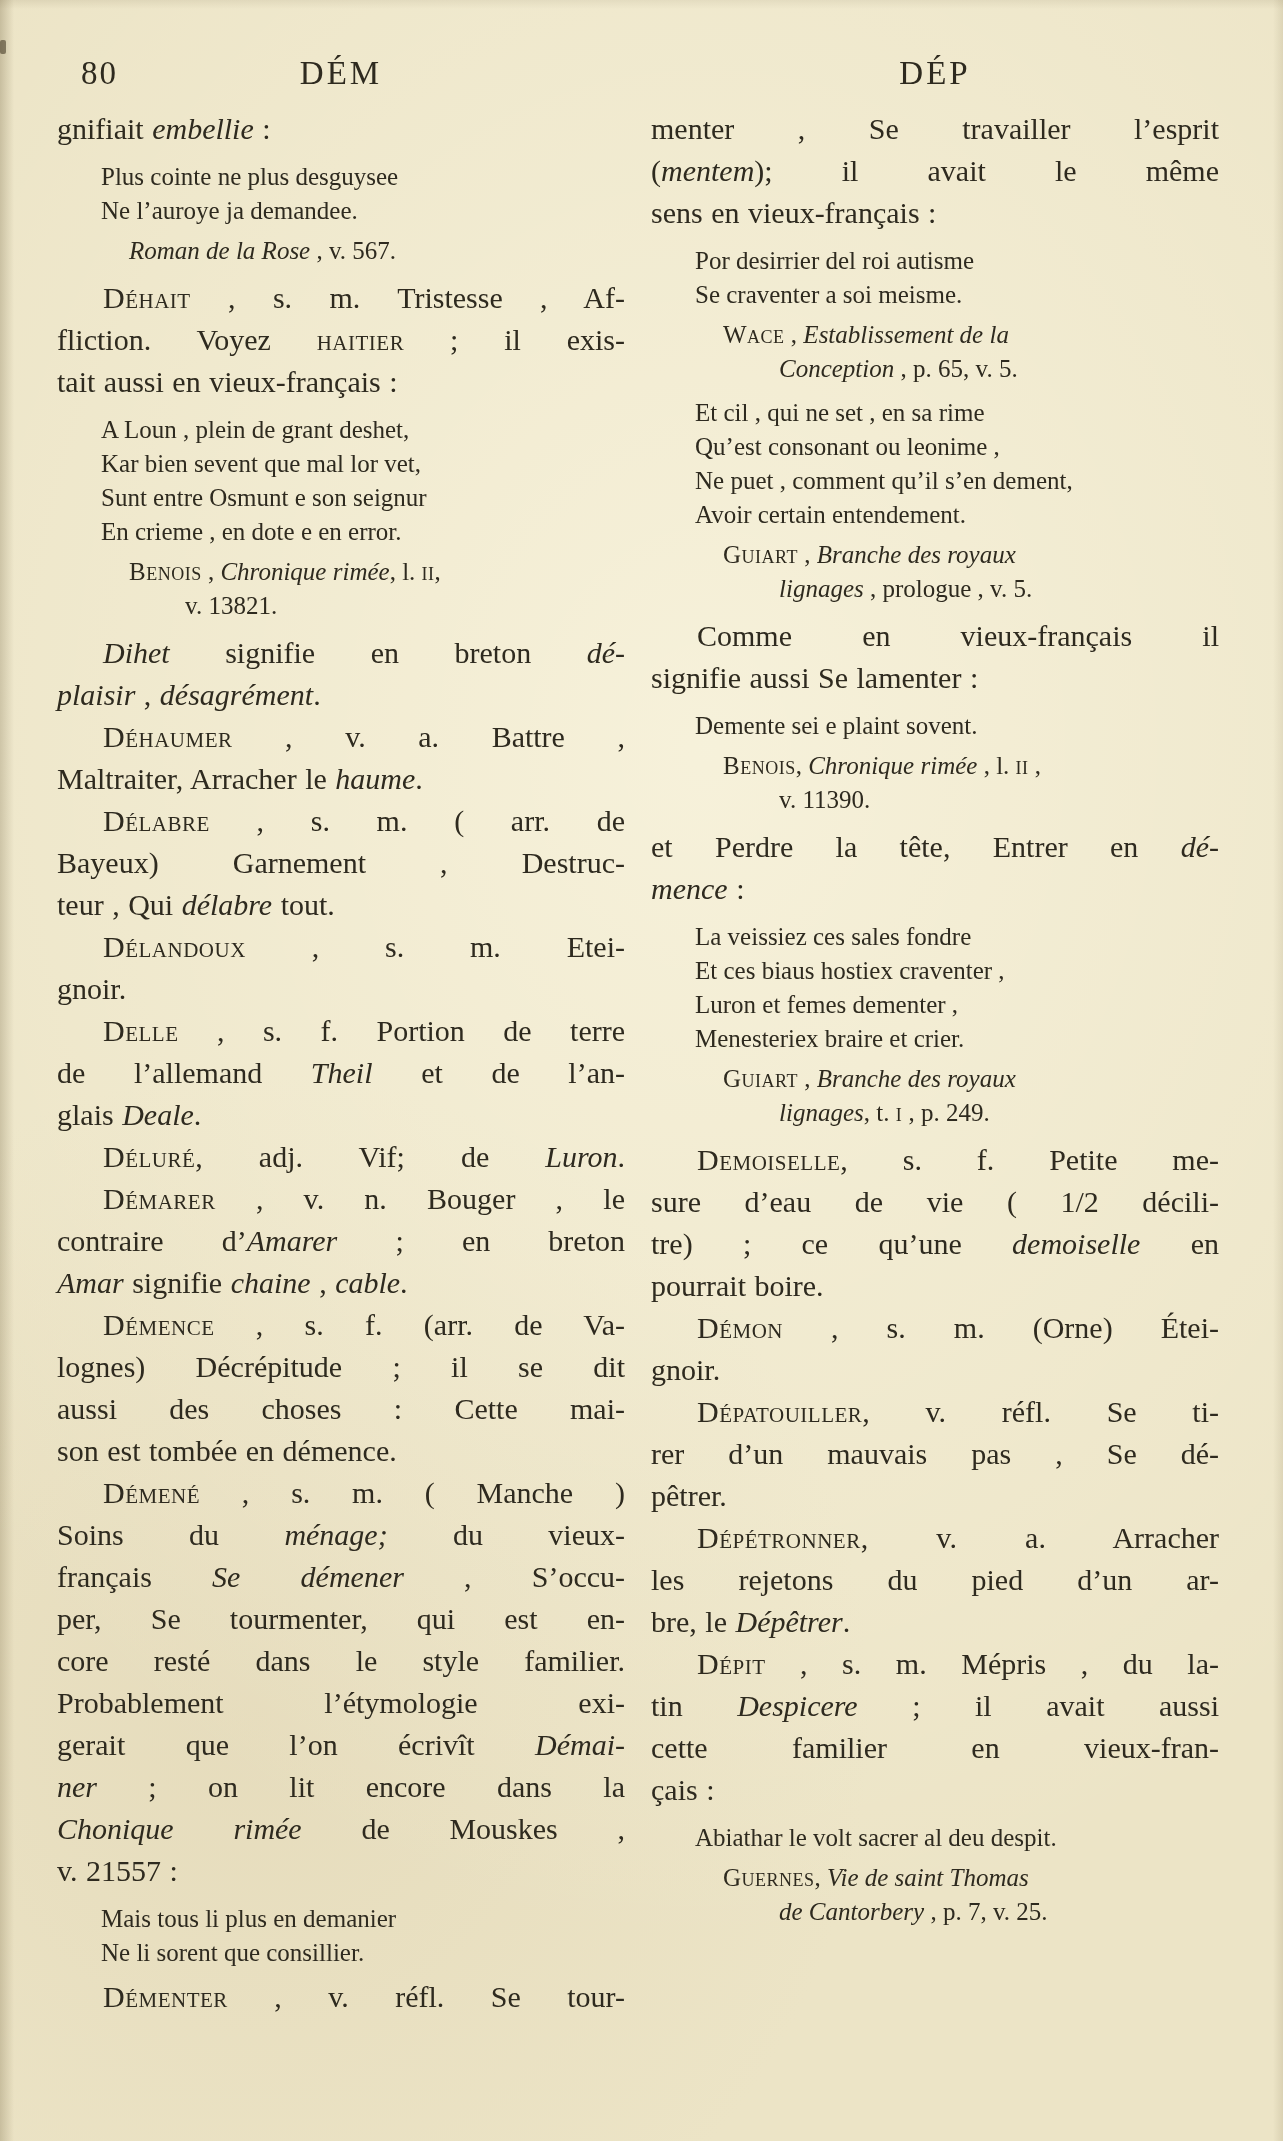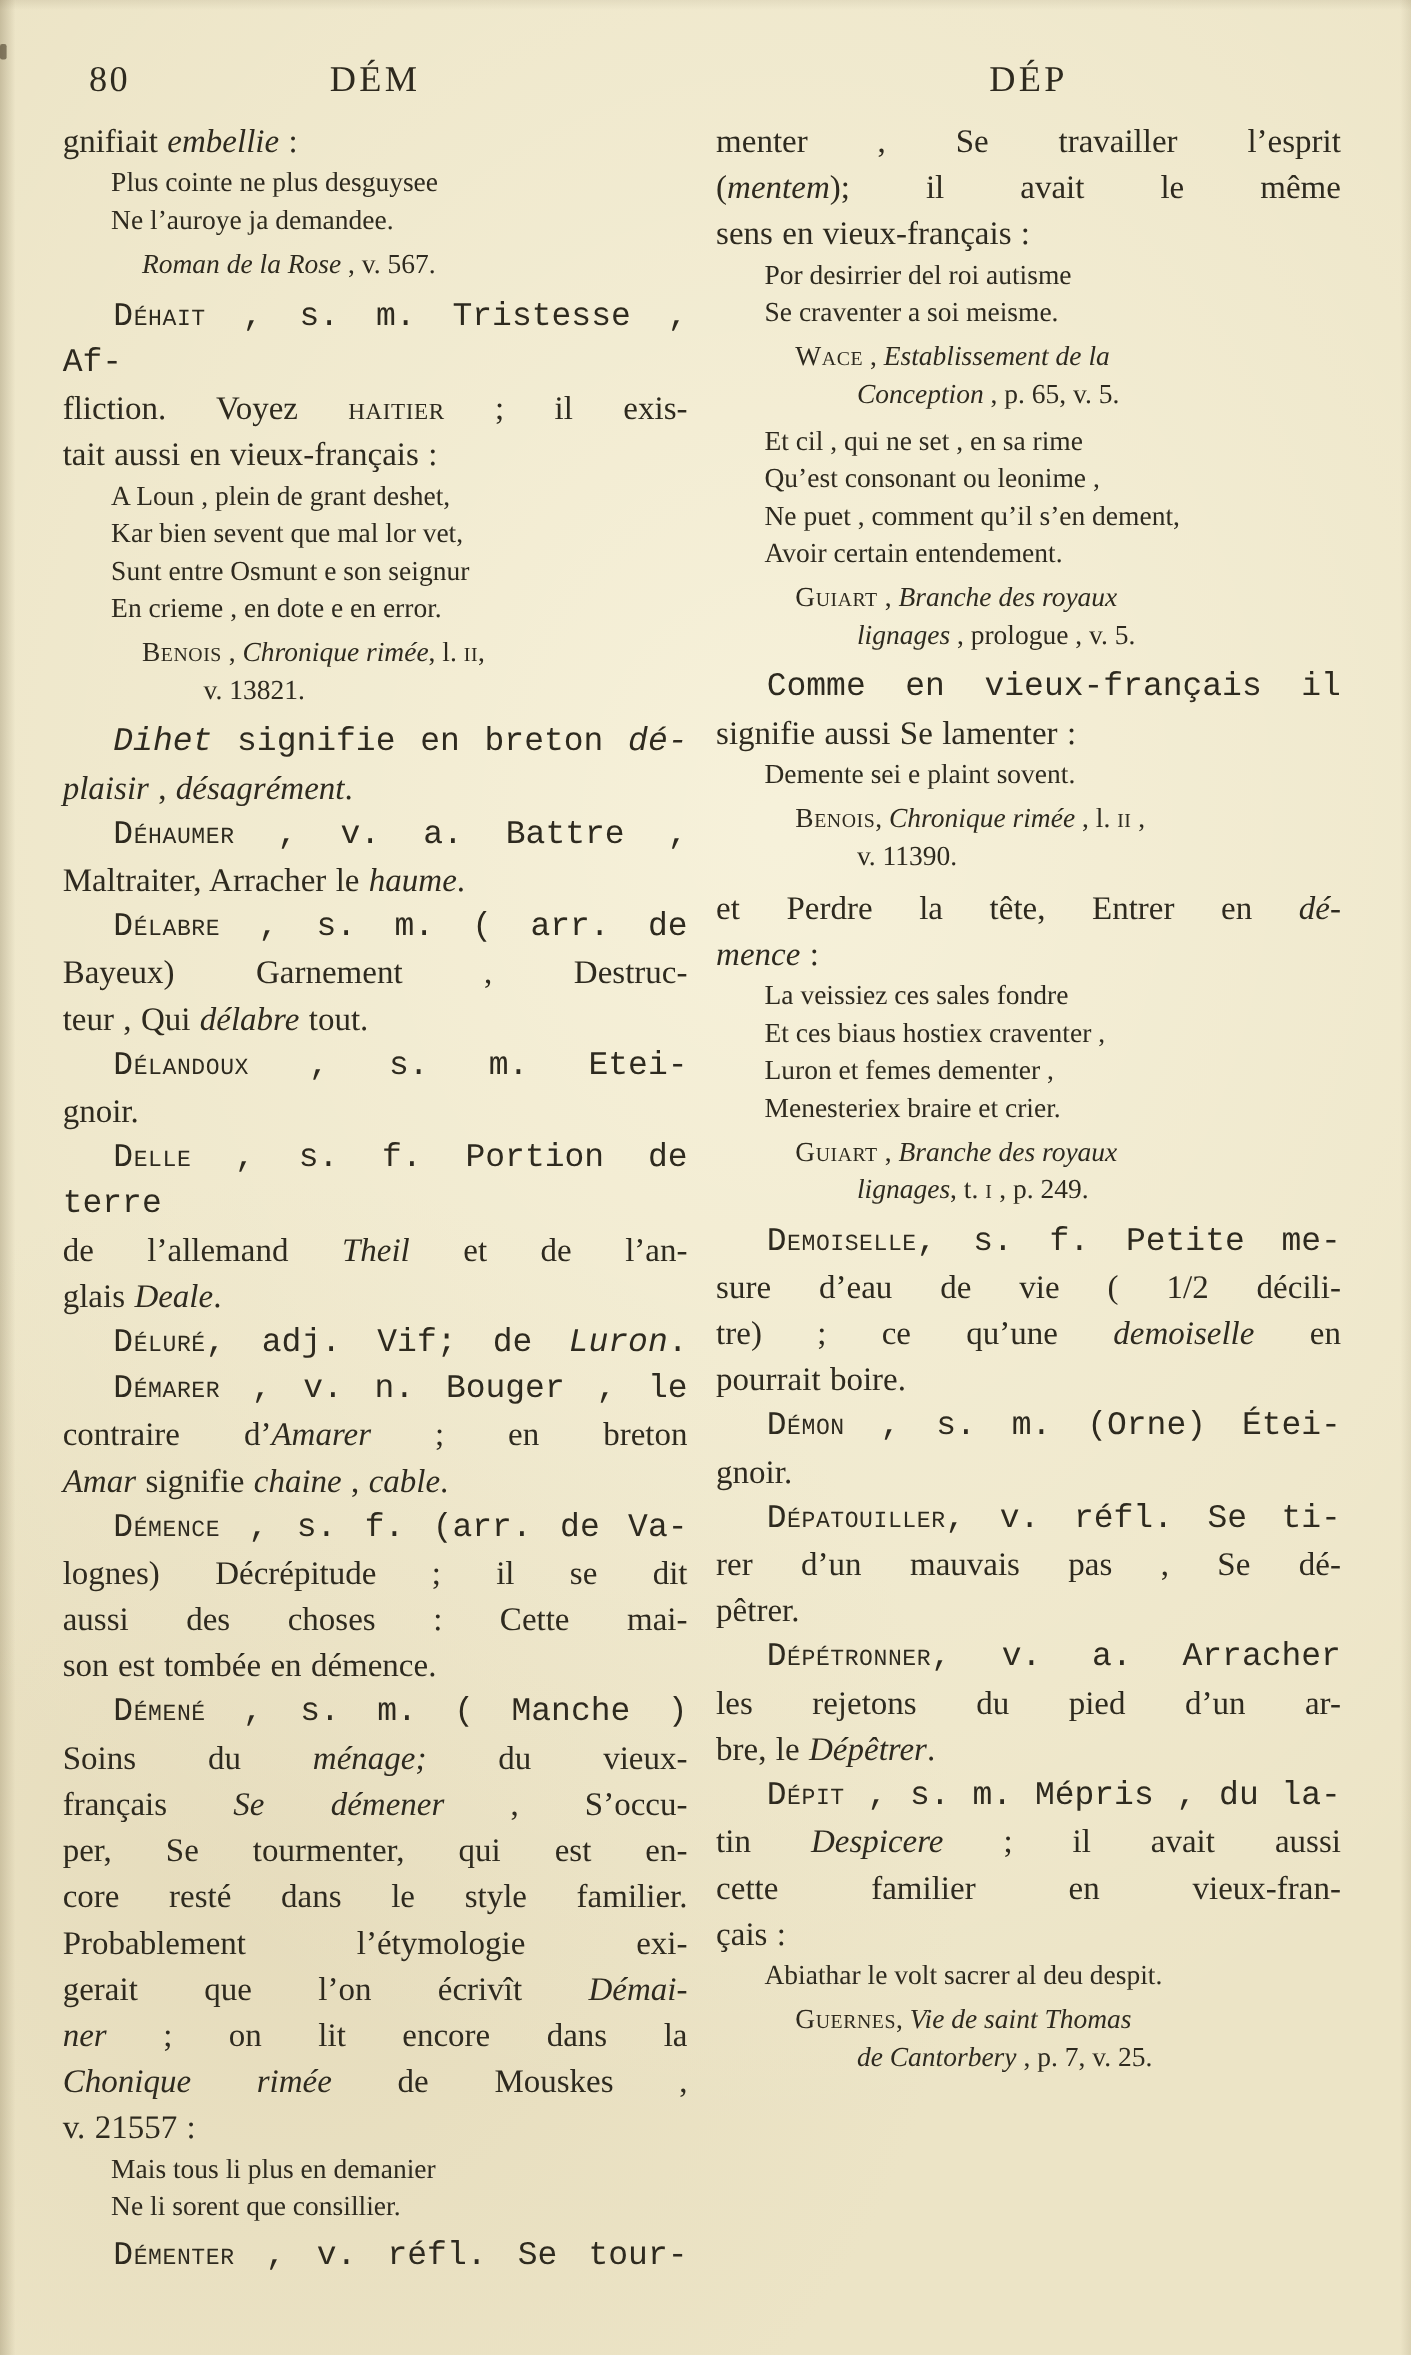"Plus cointe ne plus desguysee" .verse { margin: 0 0 6px 44px -> 10px 0 6px 44px }
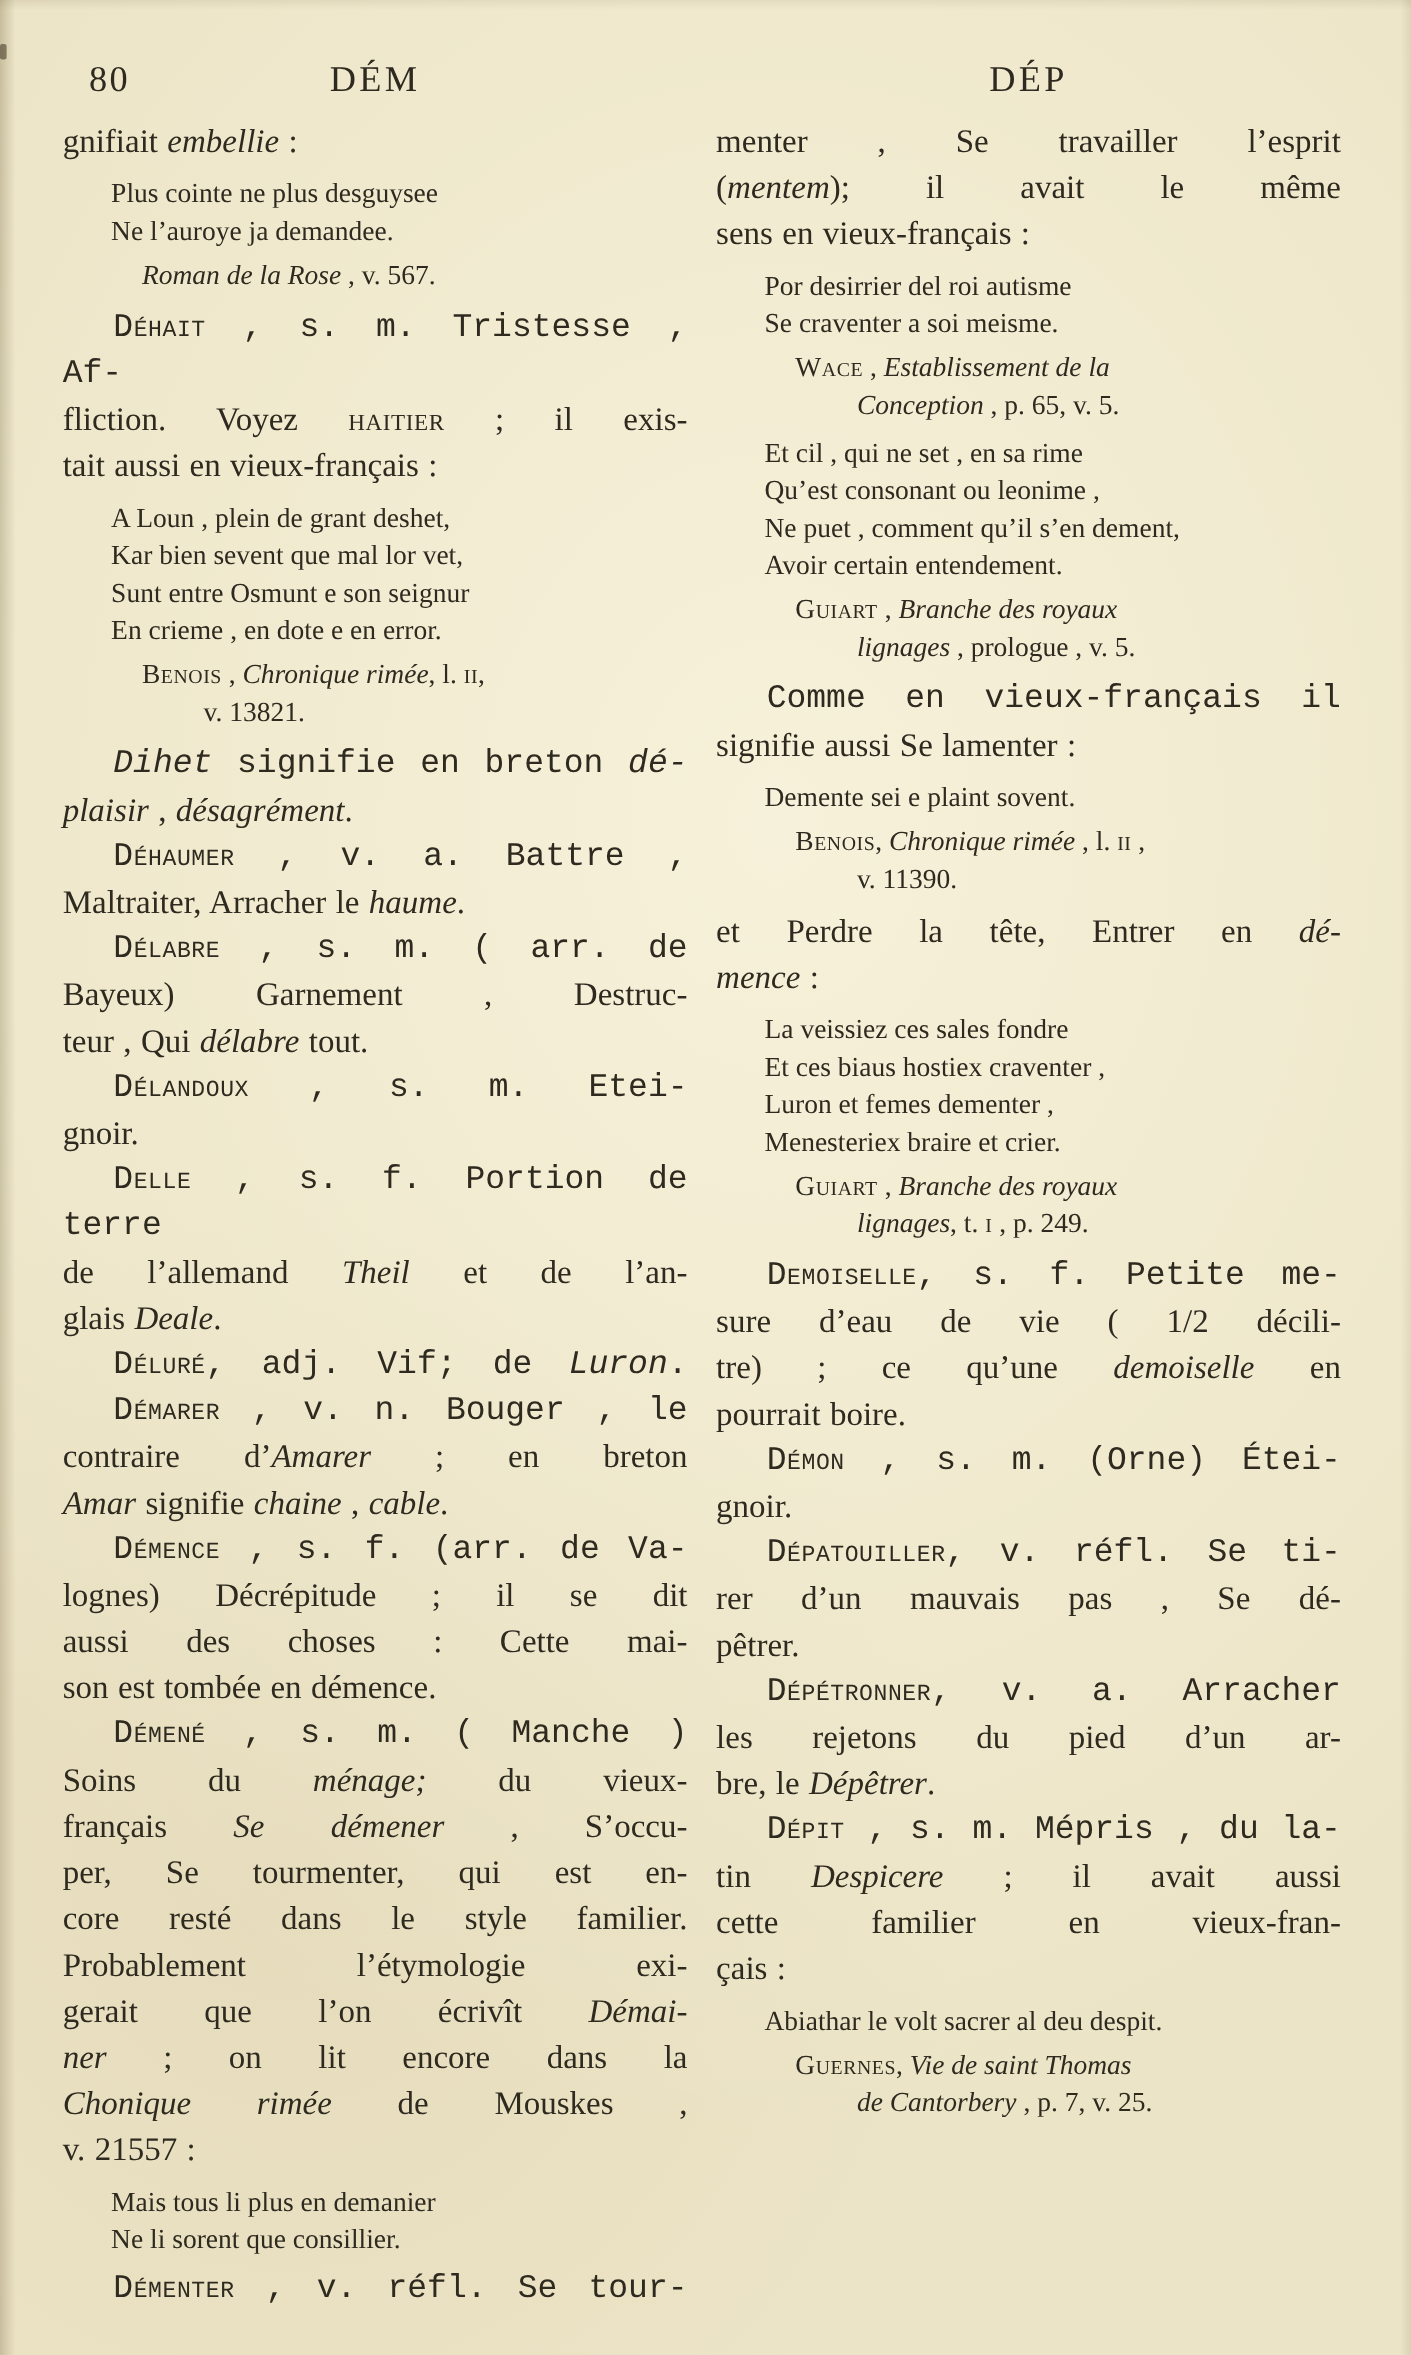"Déhait , s. m. Tristesse" .line.indent { font-family: Liberation Mono, monospace -> none }
